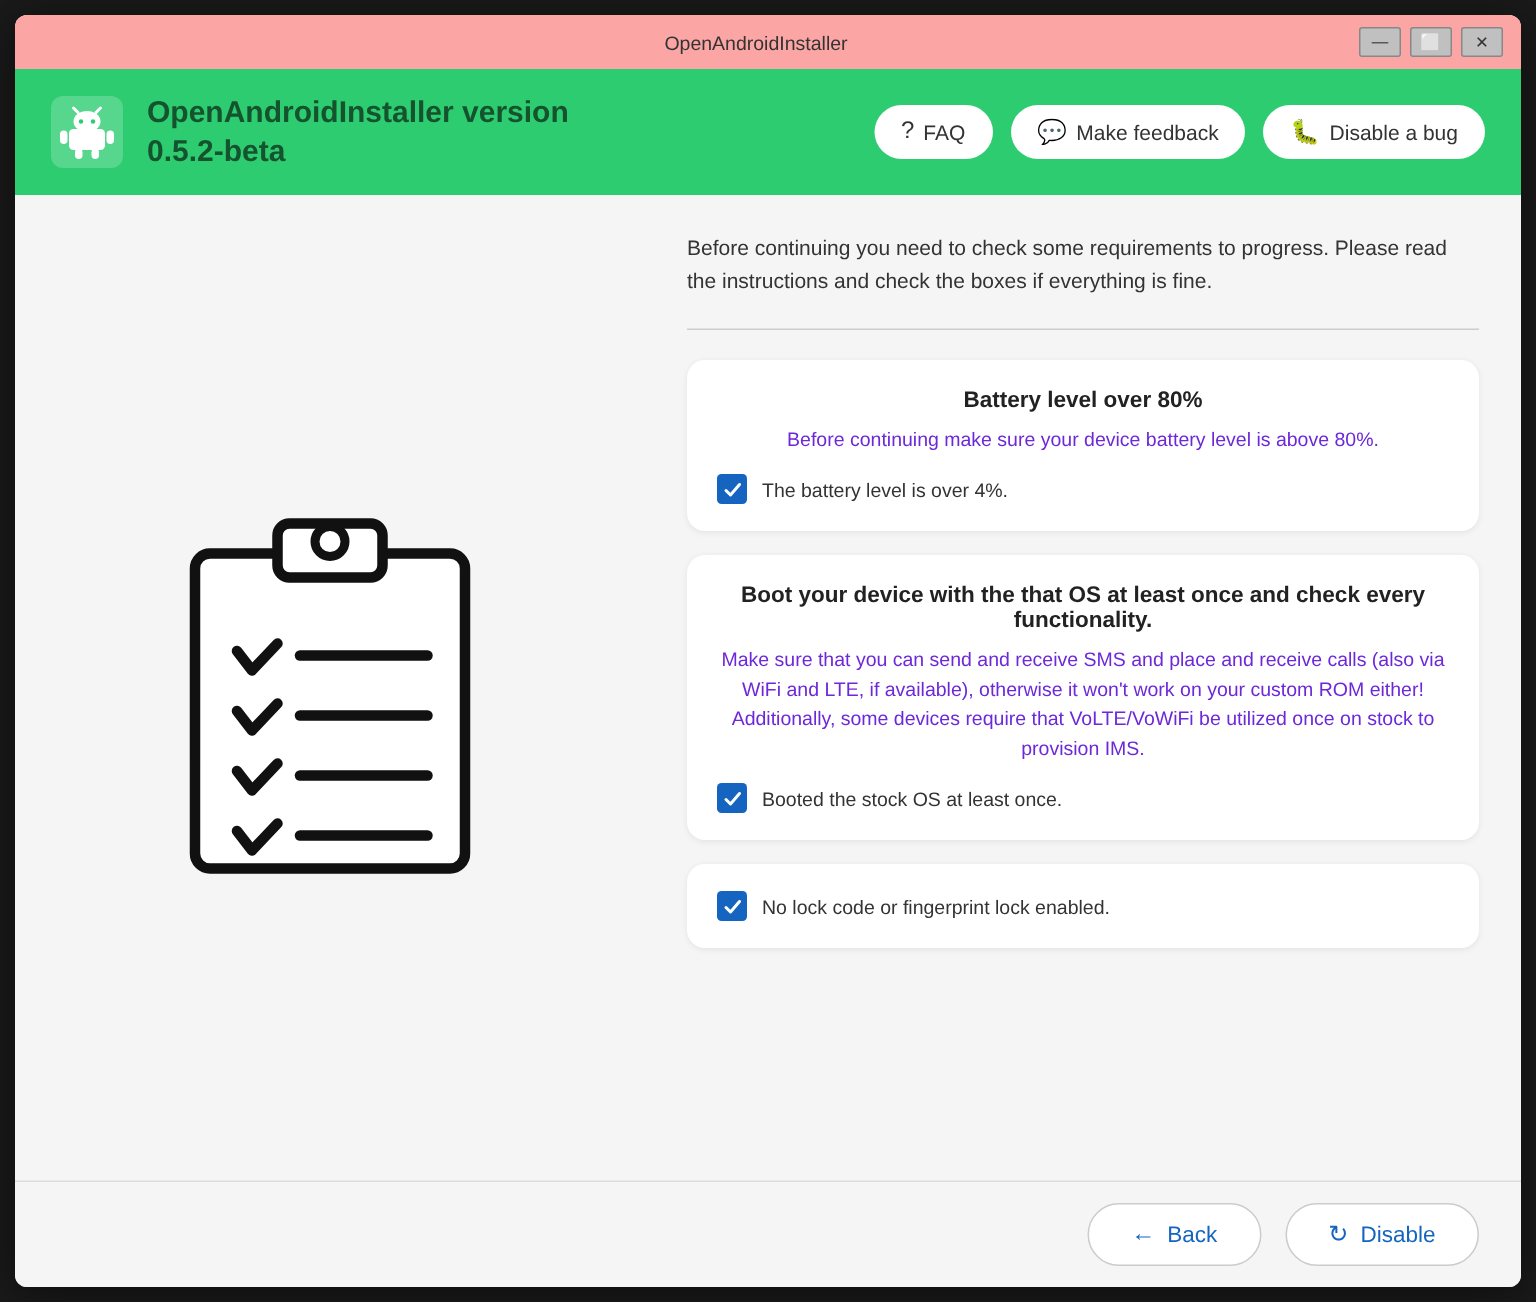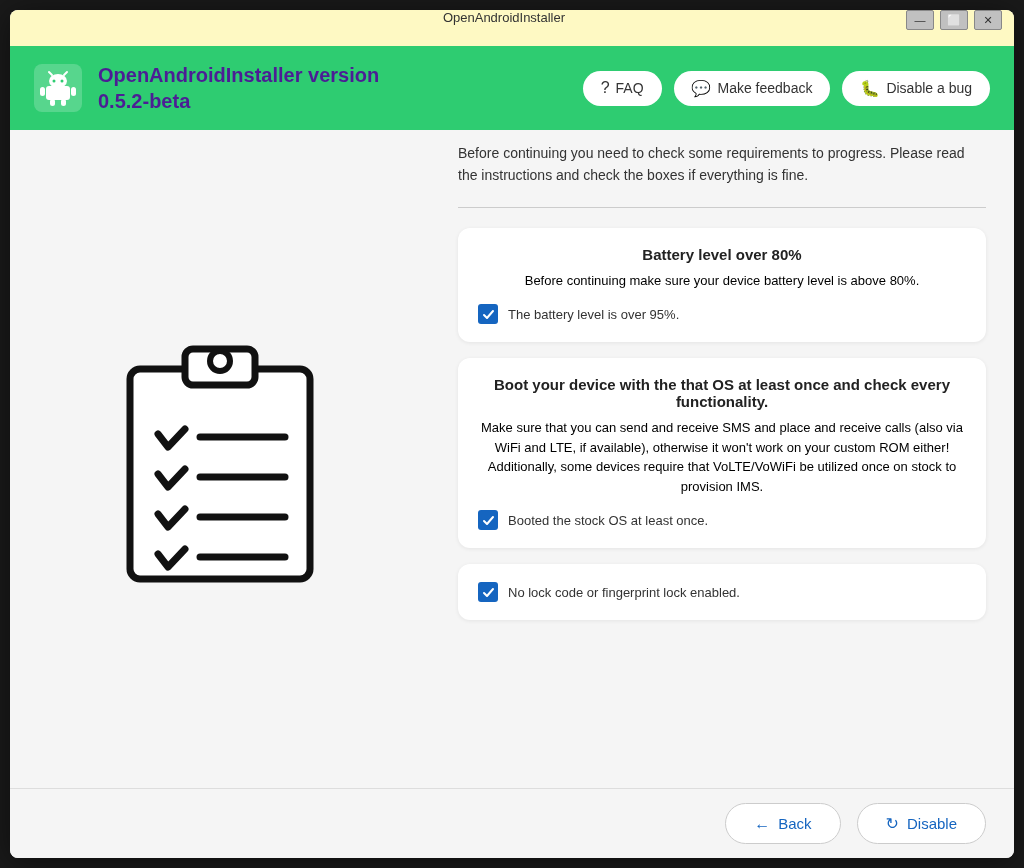"OpenAndroidInstaller" .title-bar { align-items: flex-start -> center; background: #fef9c3 -> #fca5a5 }
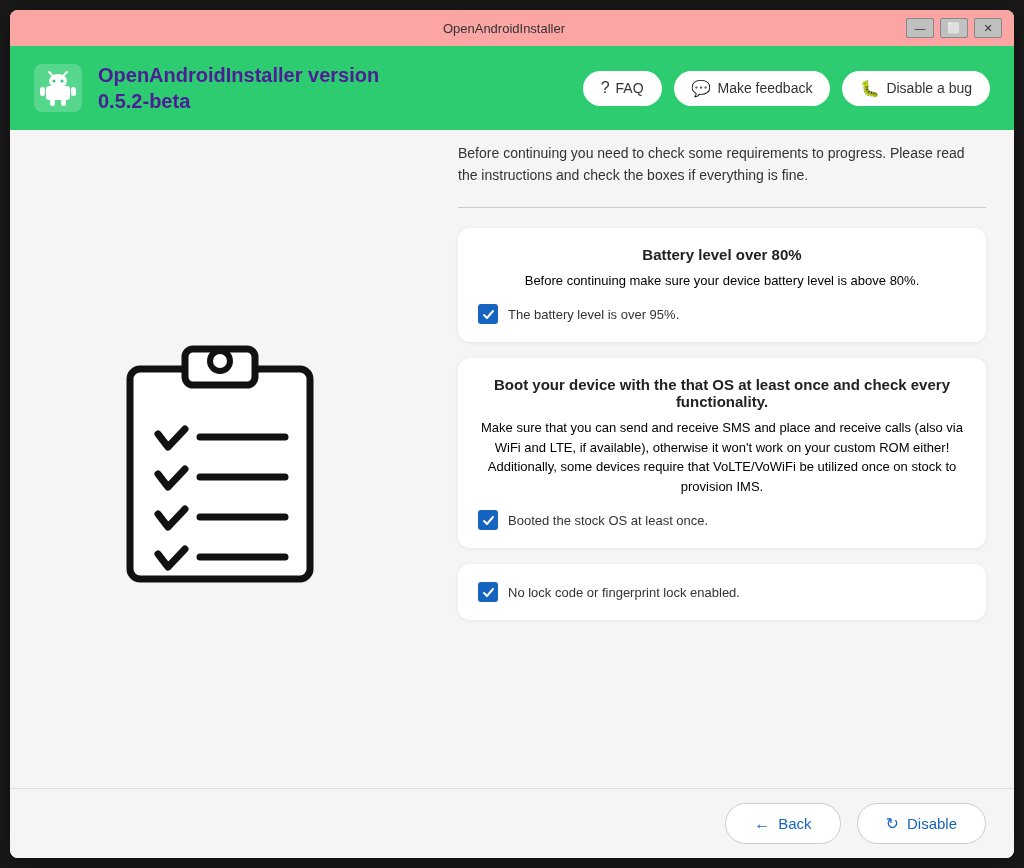"OpenAndroidInstaller version" .header-title { color: #4c1d95 -> #14532d }
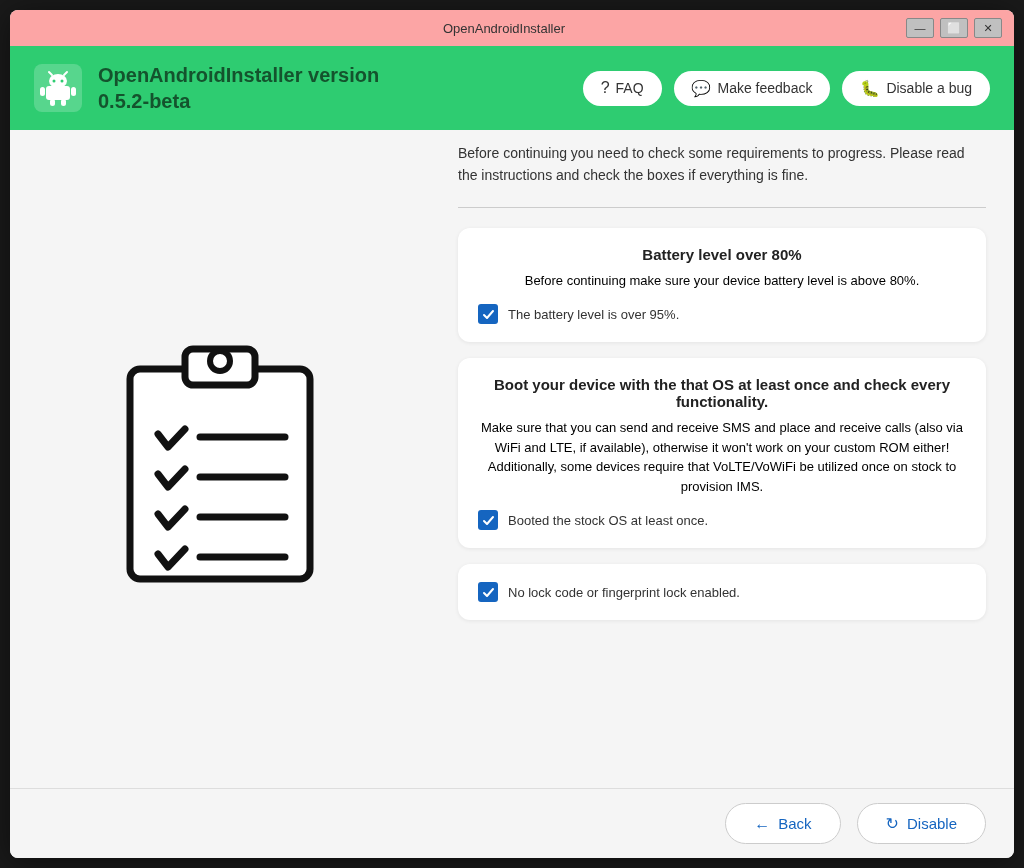"Before continuing you need to" .right-panel { padding: 12px 28px -> 24px 28px }
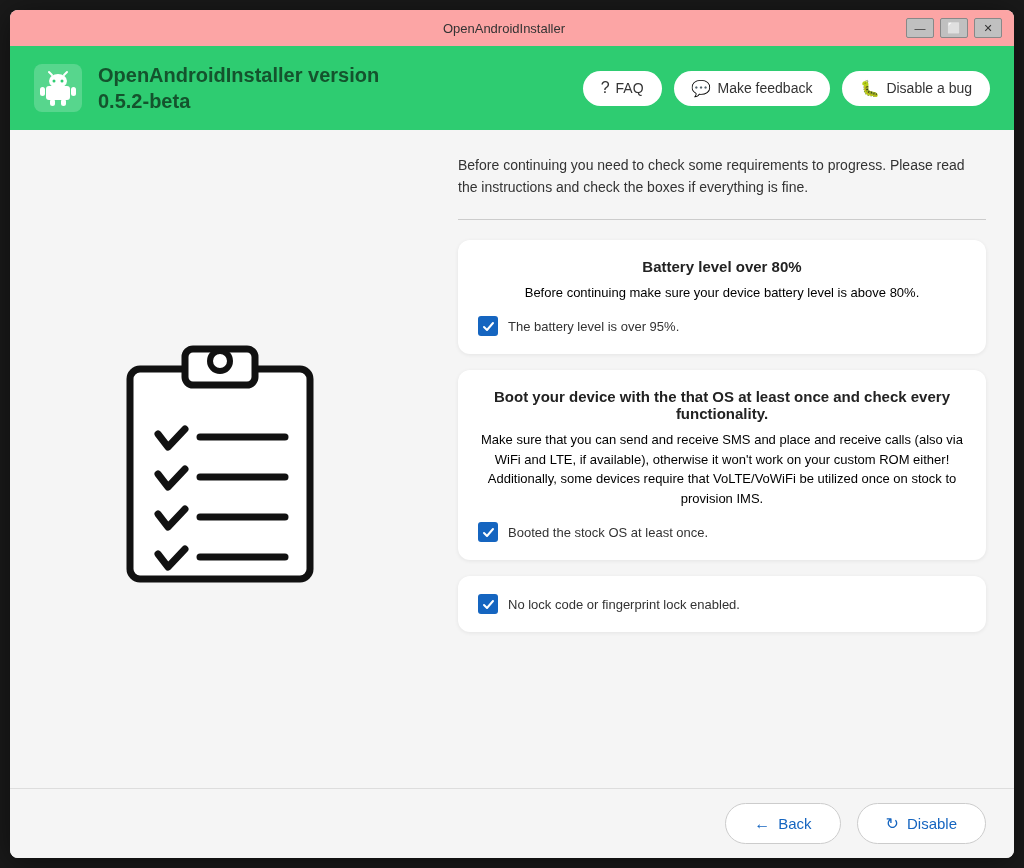"Before continuing make sure your" .req-desc { color: #000000 -> #6d28d9 }
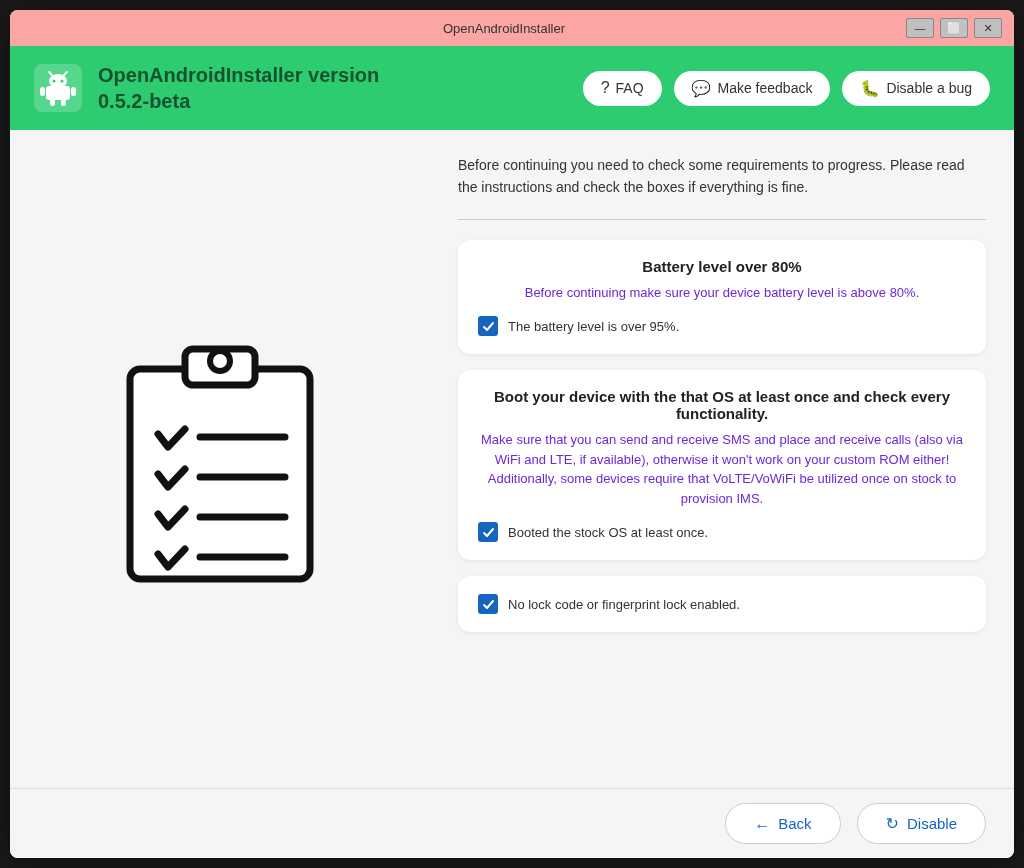"The battery level is over" span.checkbox-label { text: 95% -> 4% }
